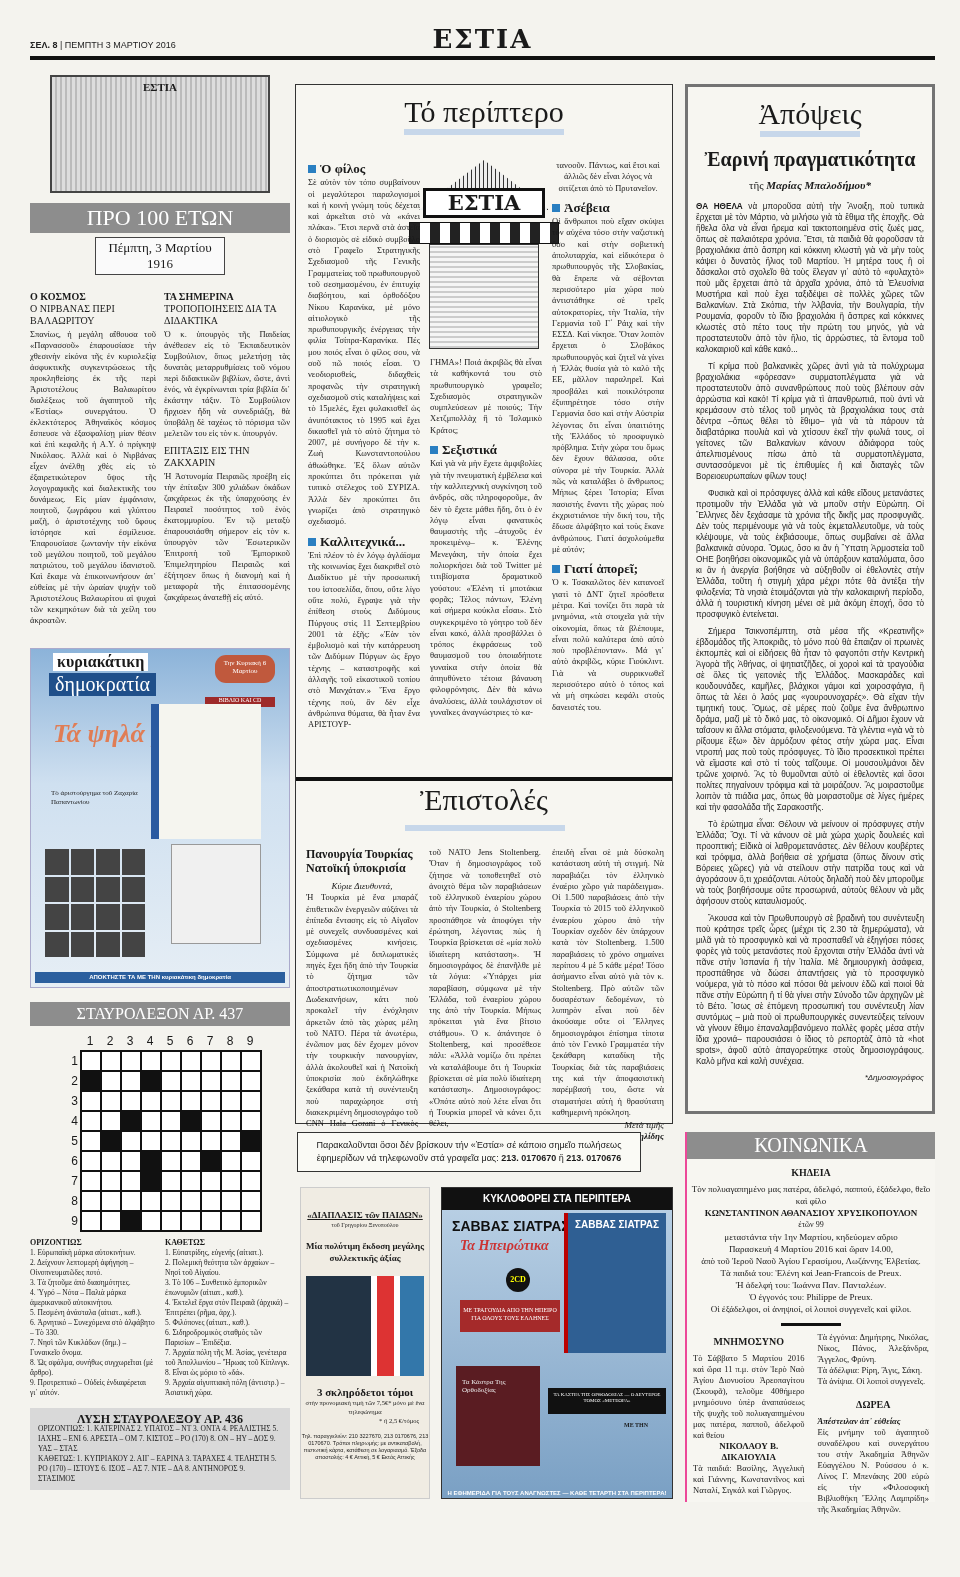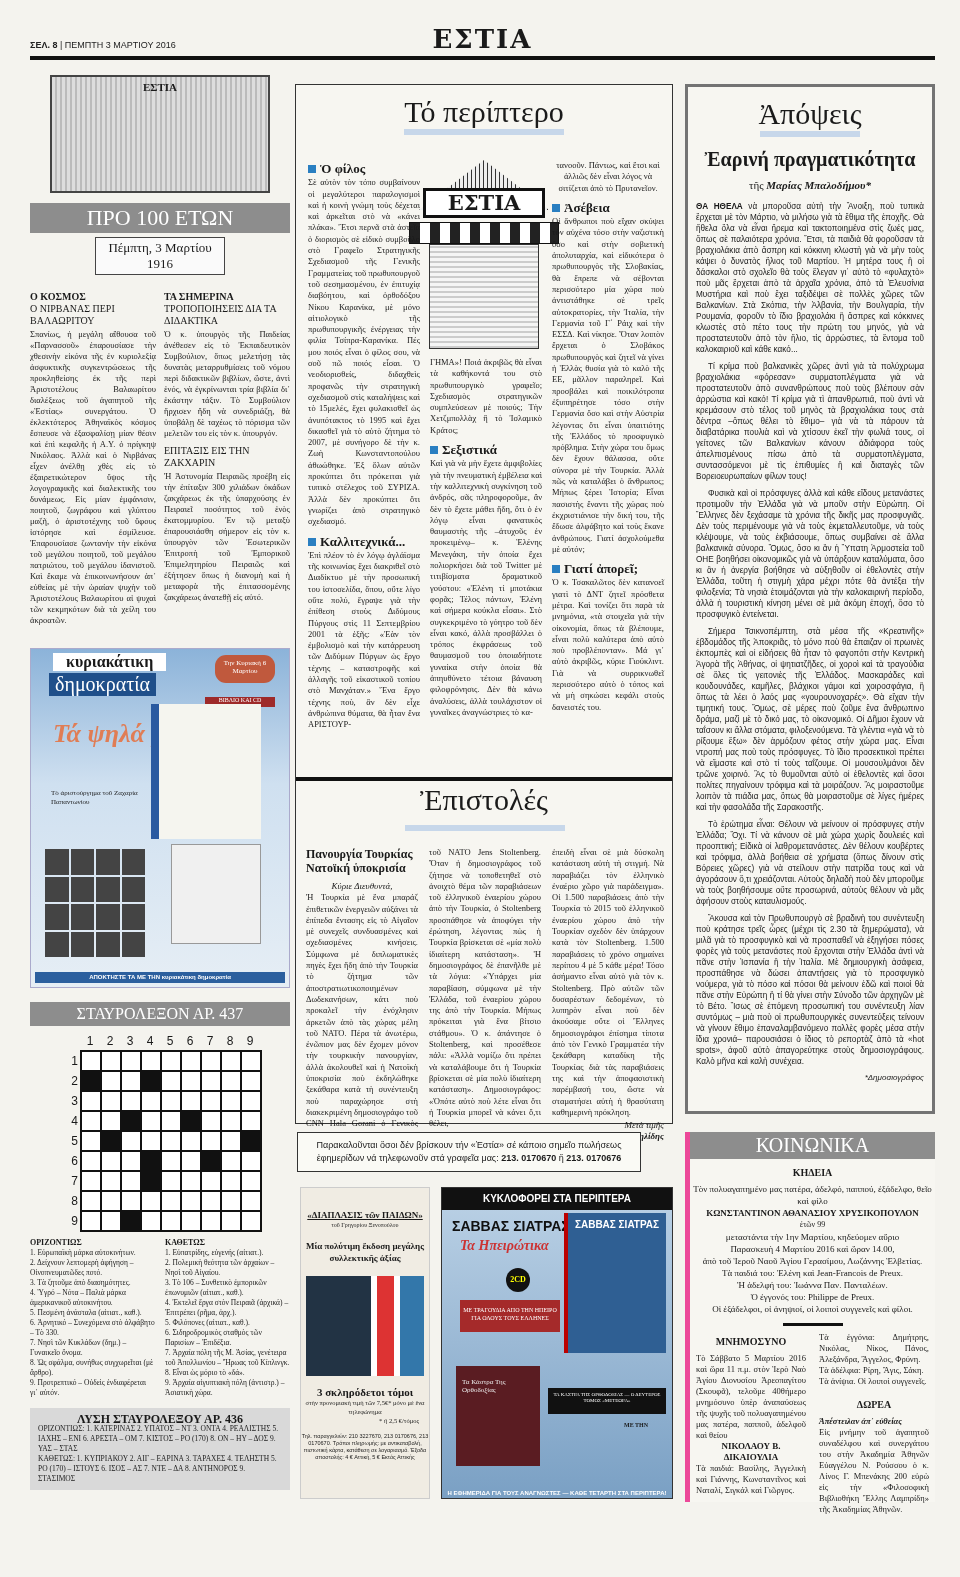"κυριακάτικη" .ad1 .brand1 { padding: 0 13px -> 0 4px }
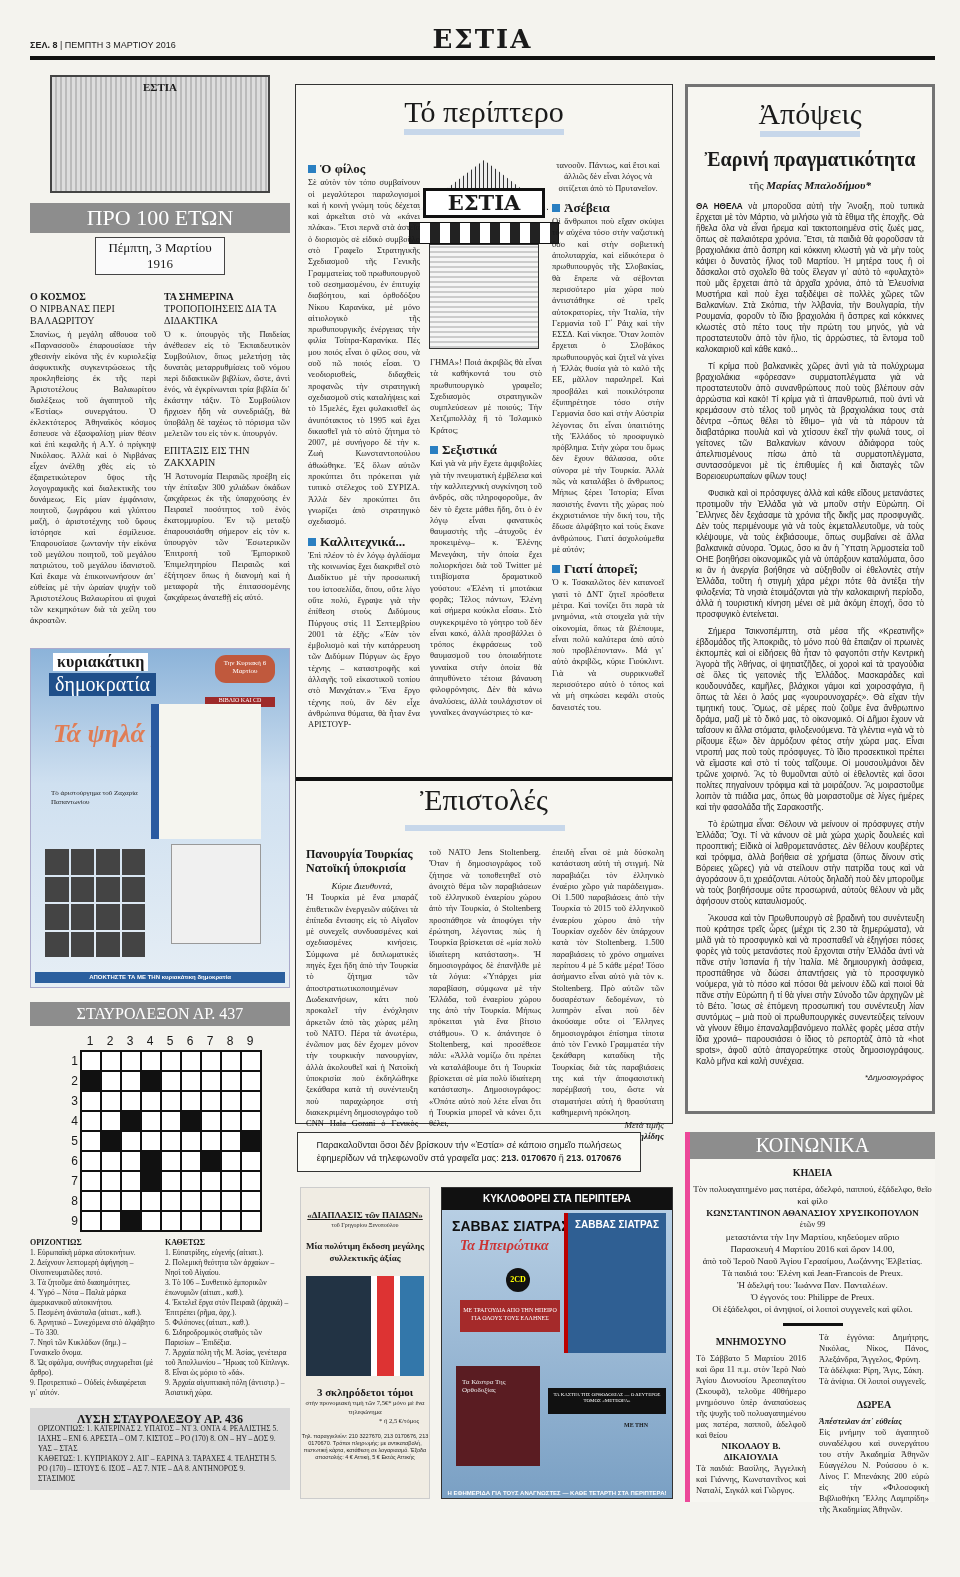"ΚΟΙΝΩΝΙΚΑ" .social { border-left: 5px solid #ec4899 -> 2px solid #ec4899 }
